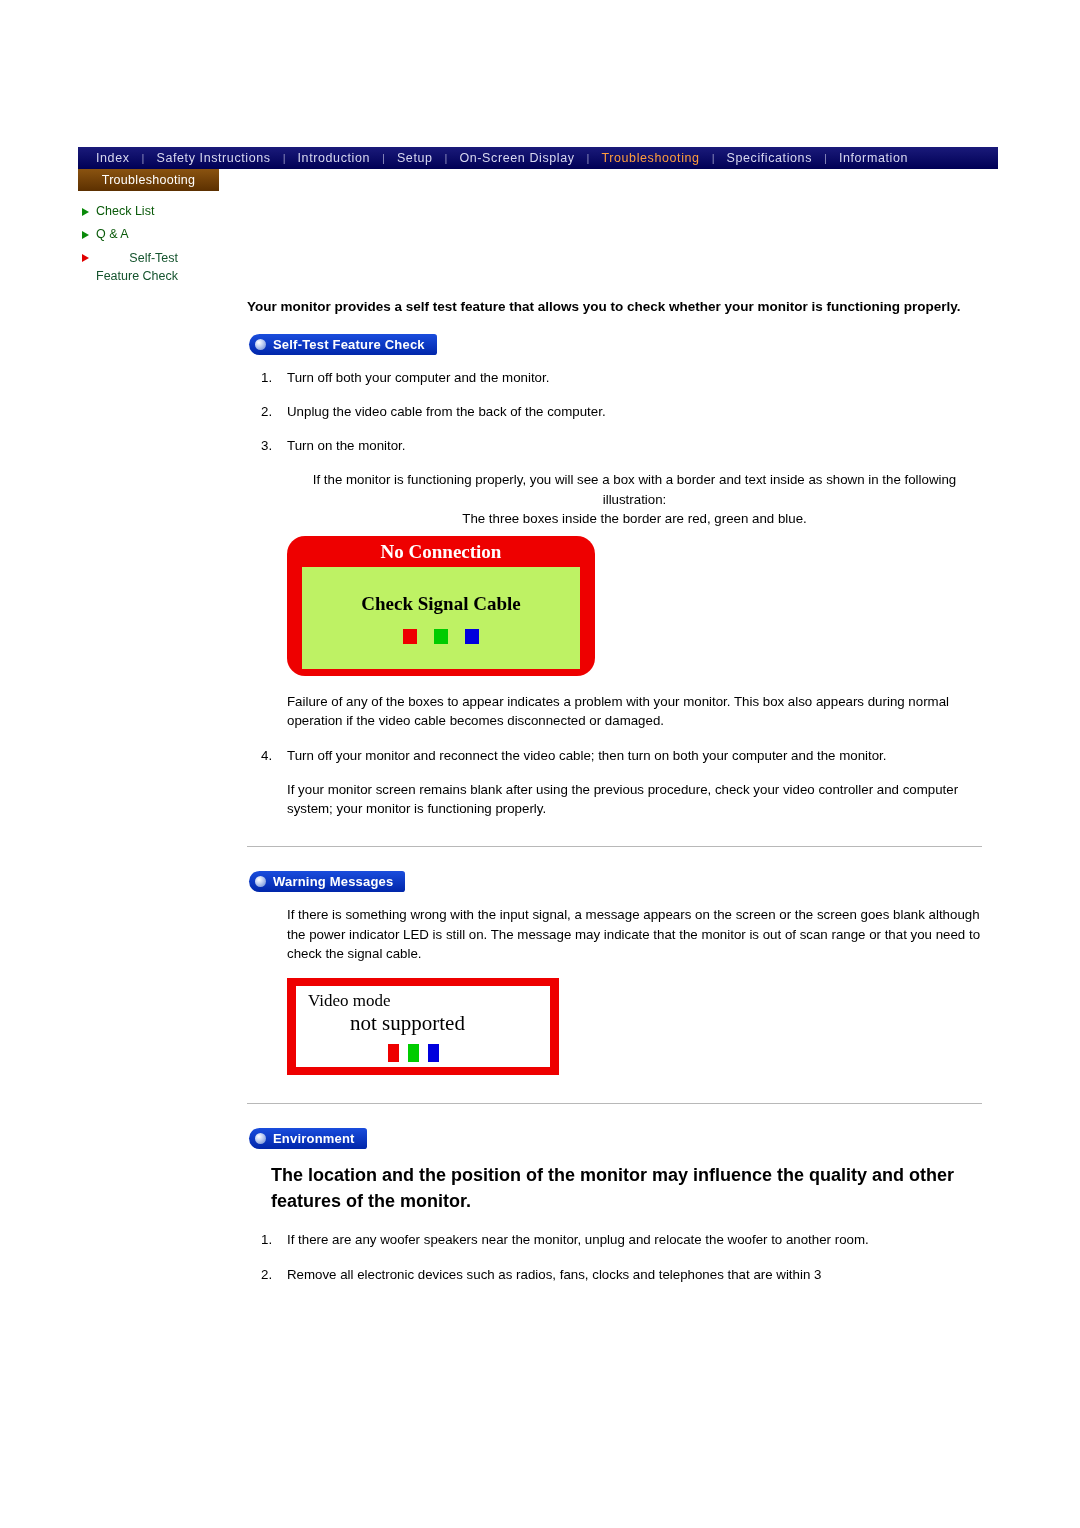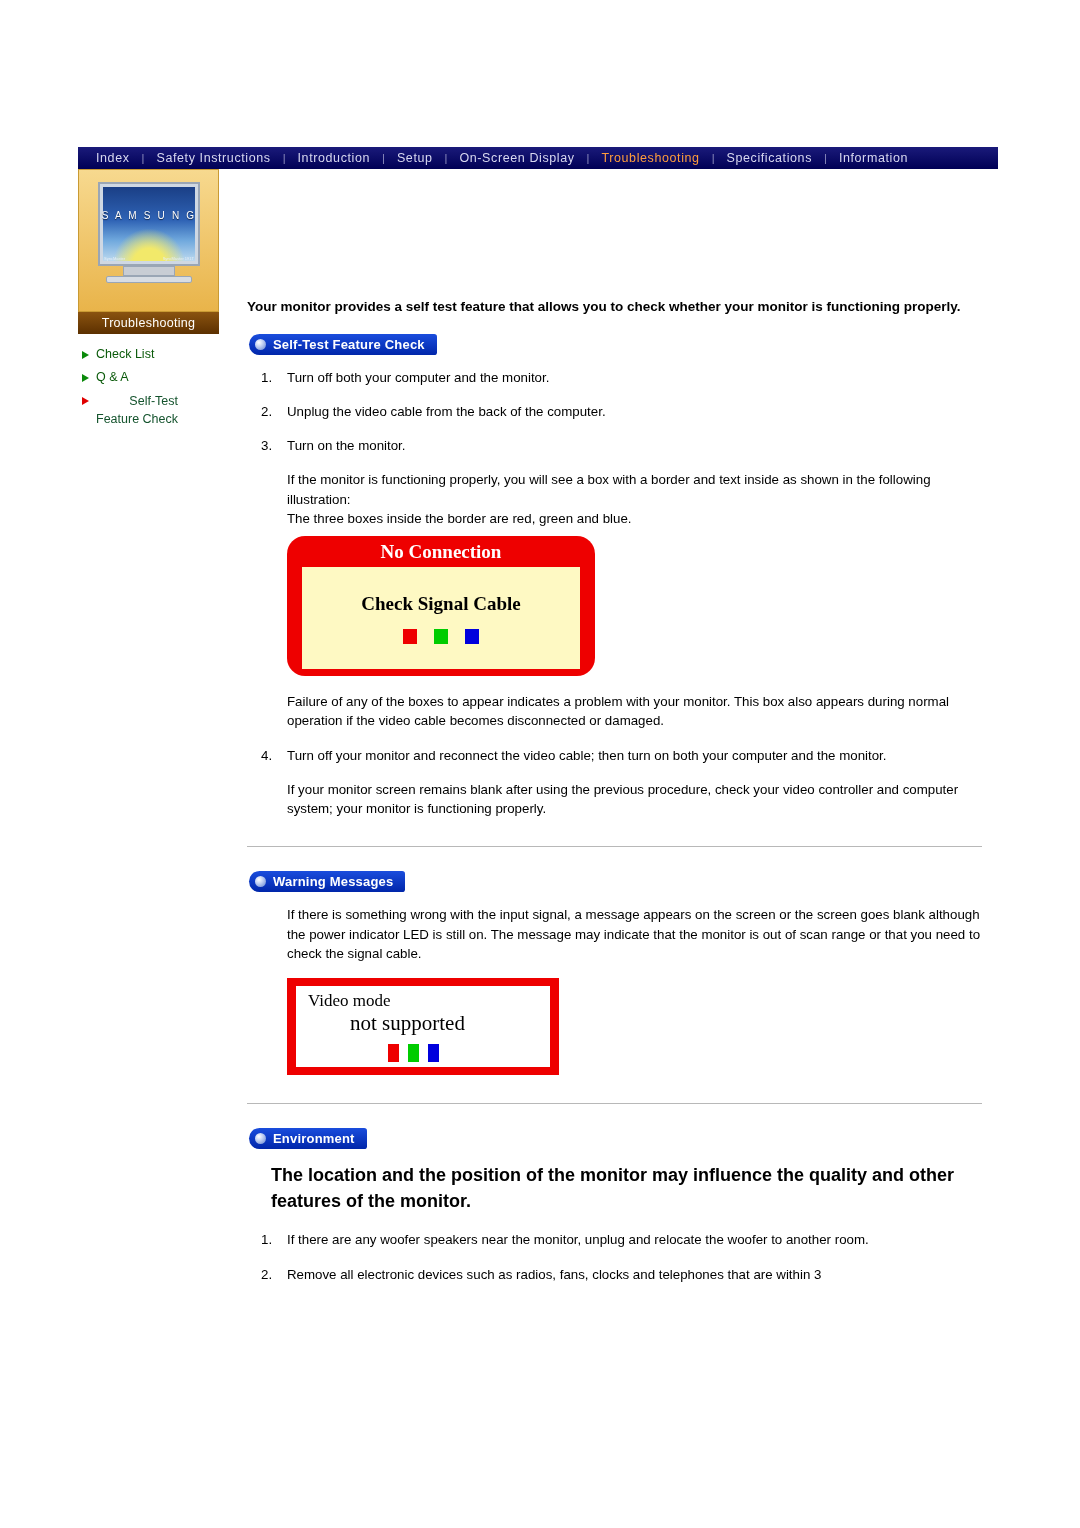"S A M S U" div.monitor-box { html: <div> <div> <div></div> <div>S A M S U N G</div> <div> <span>SyncMaster</span> <span>SyncMaster 191T</span> </div> </div> <div></div> <div></div> </div> -> none }
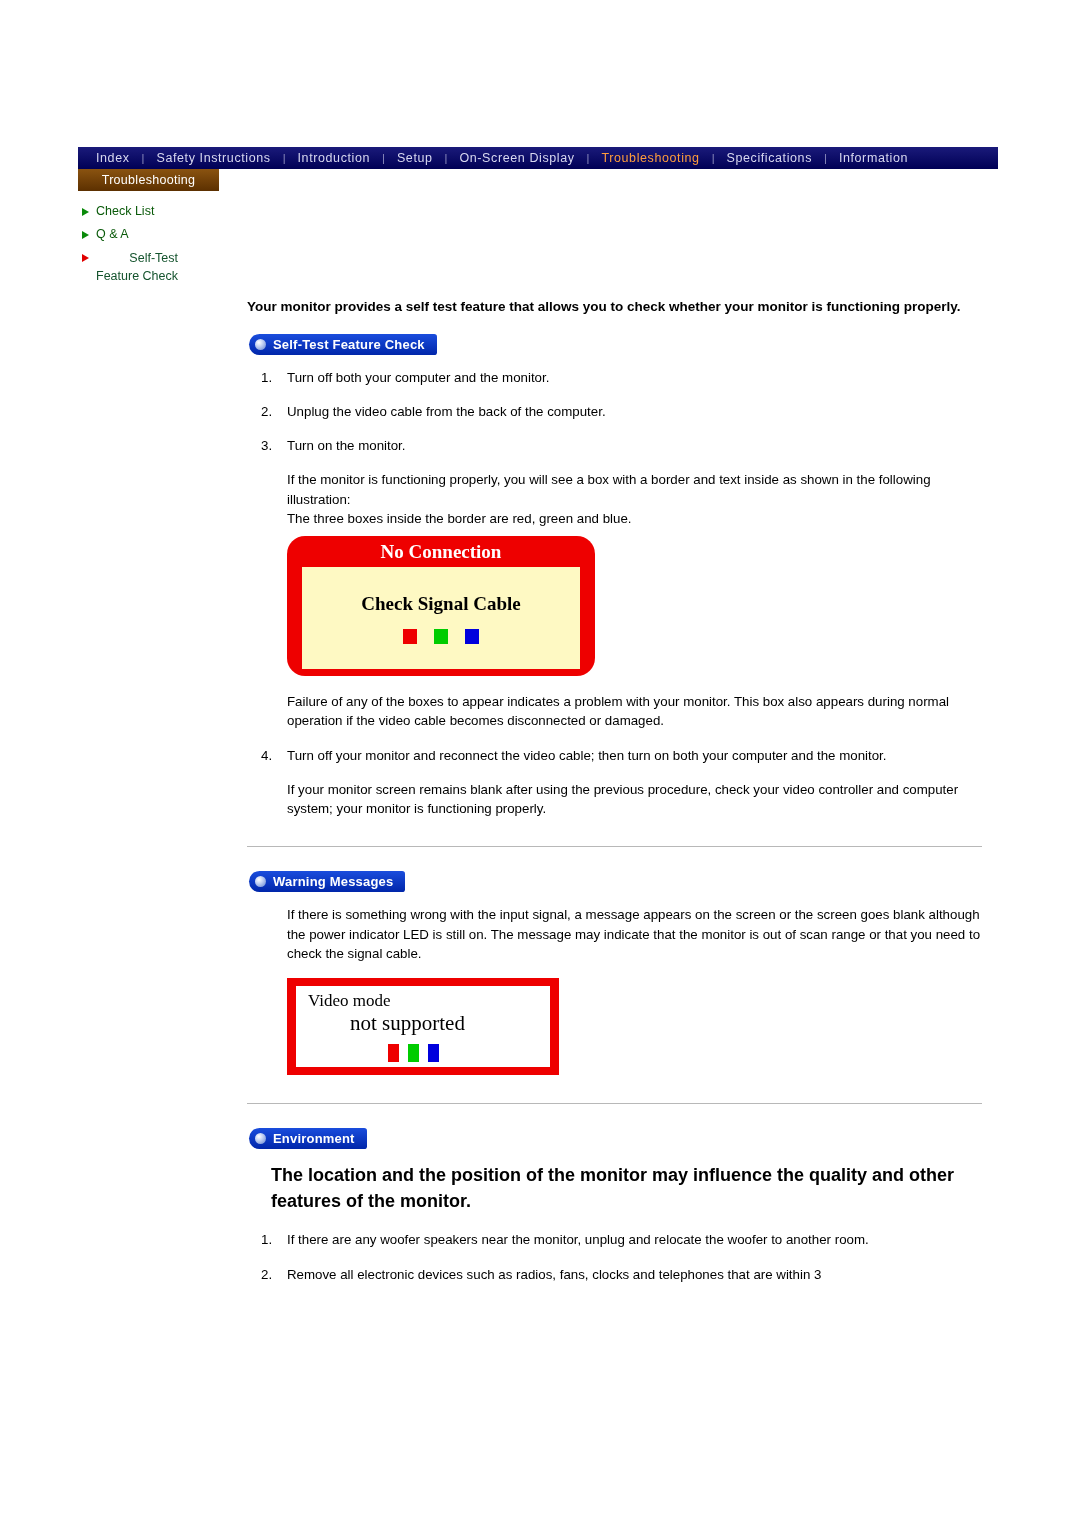"If the monitor is functioning" .para.tight { text-align: none -> center }
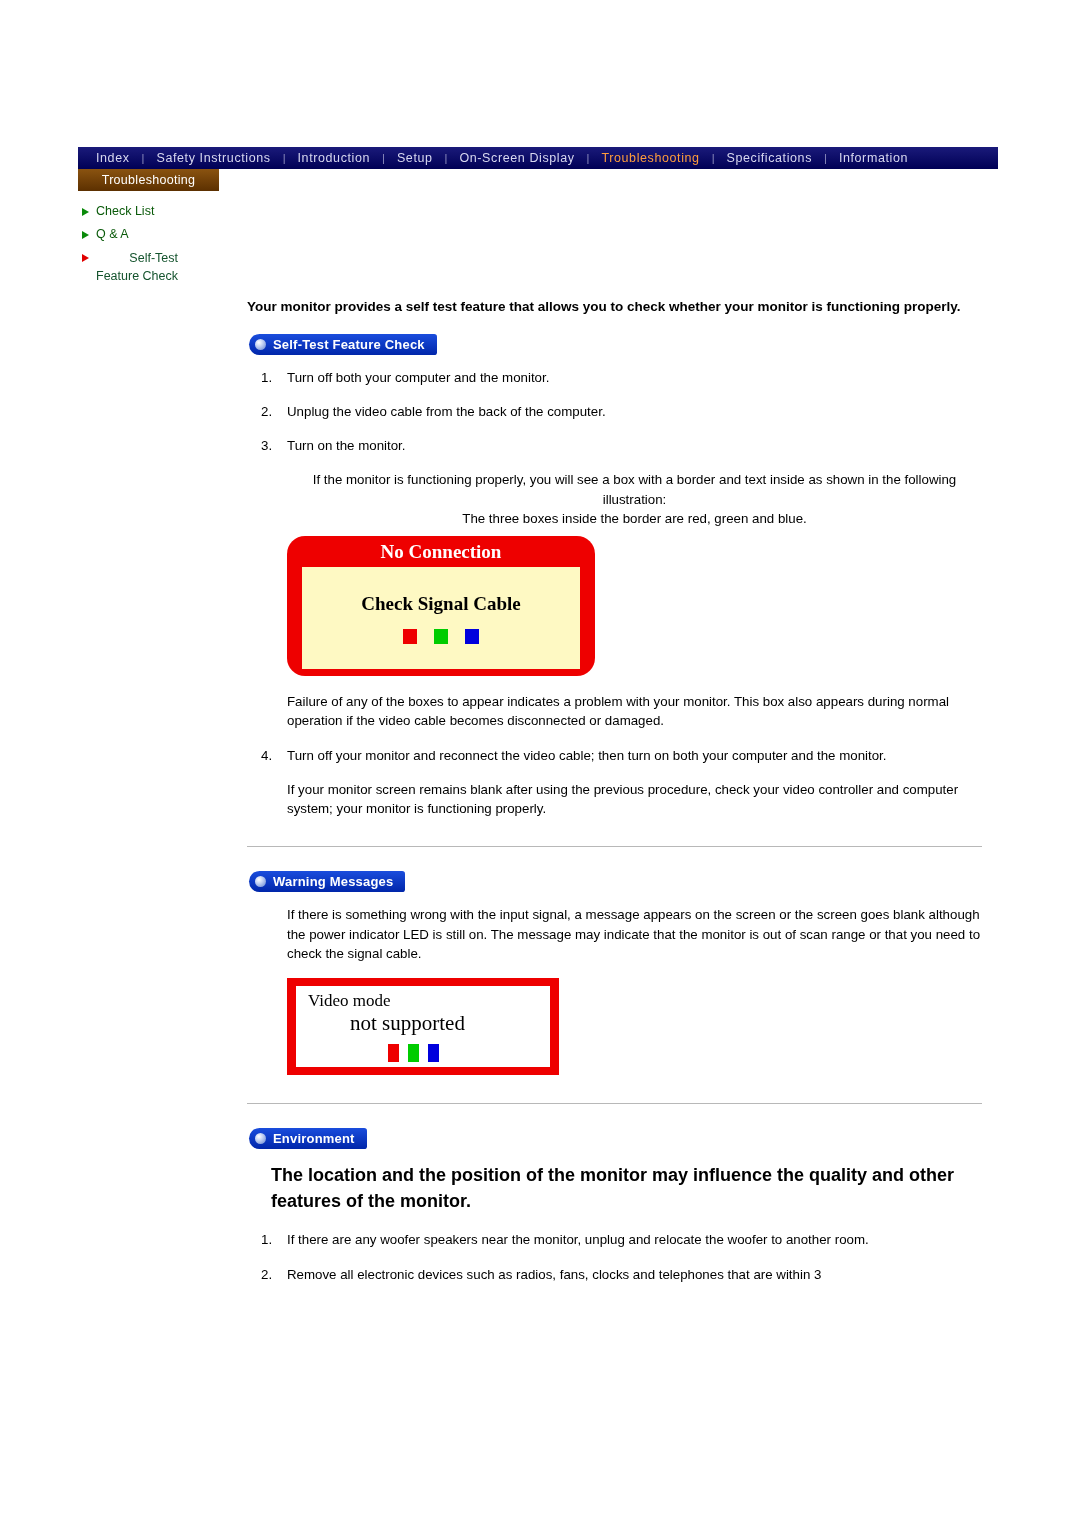"Check Signal Cable" .noconn-inner { background: #fef9c3 -> #bef264 }
